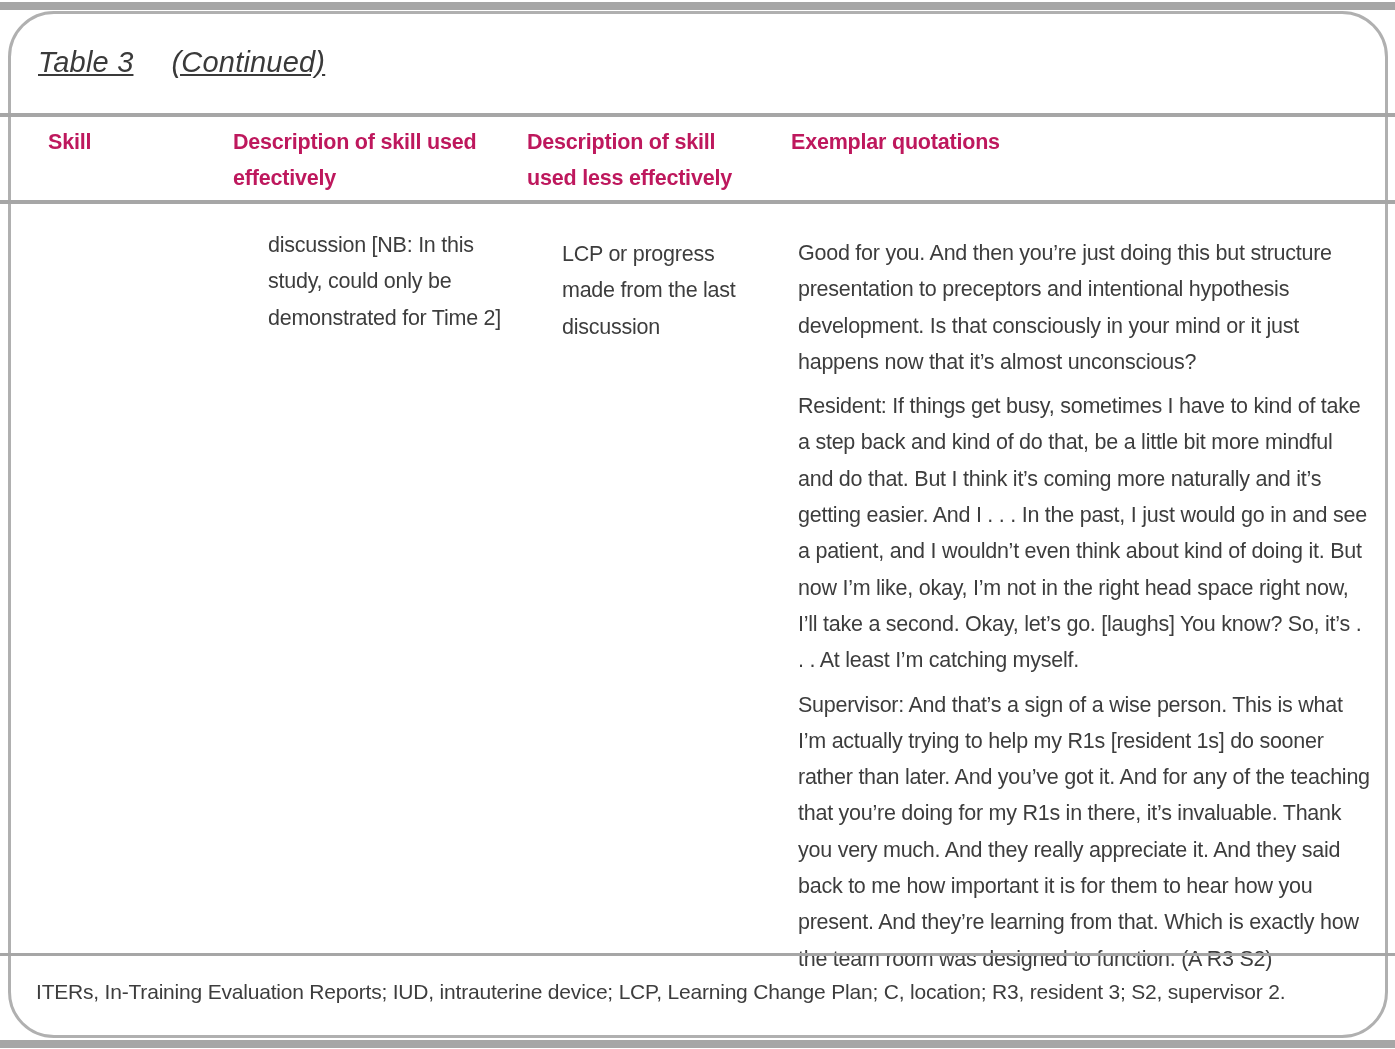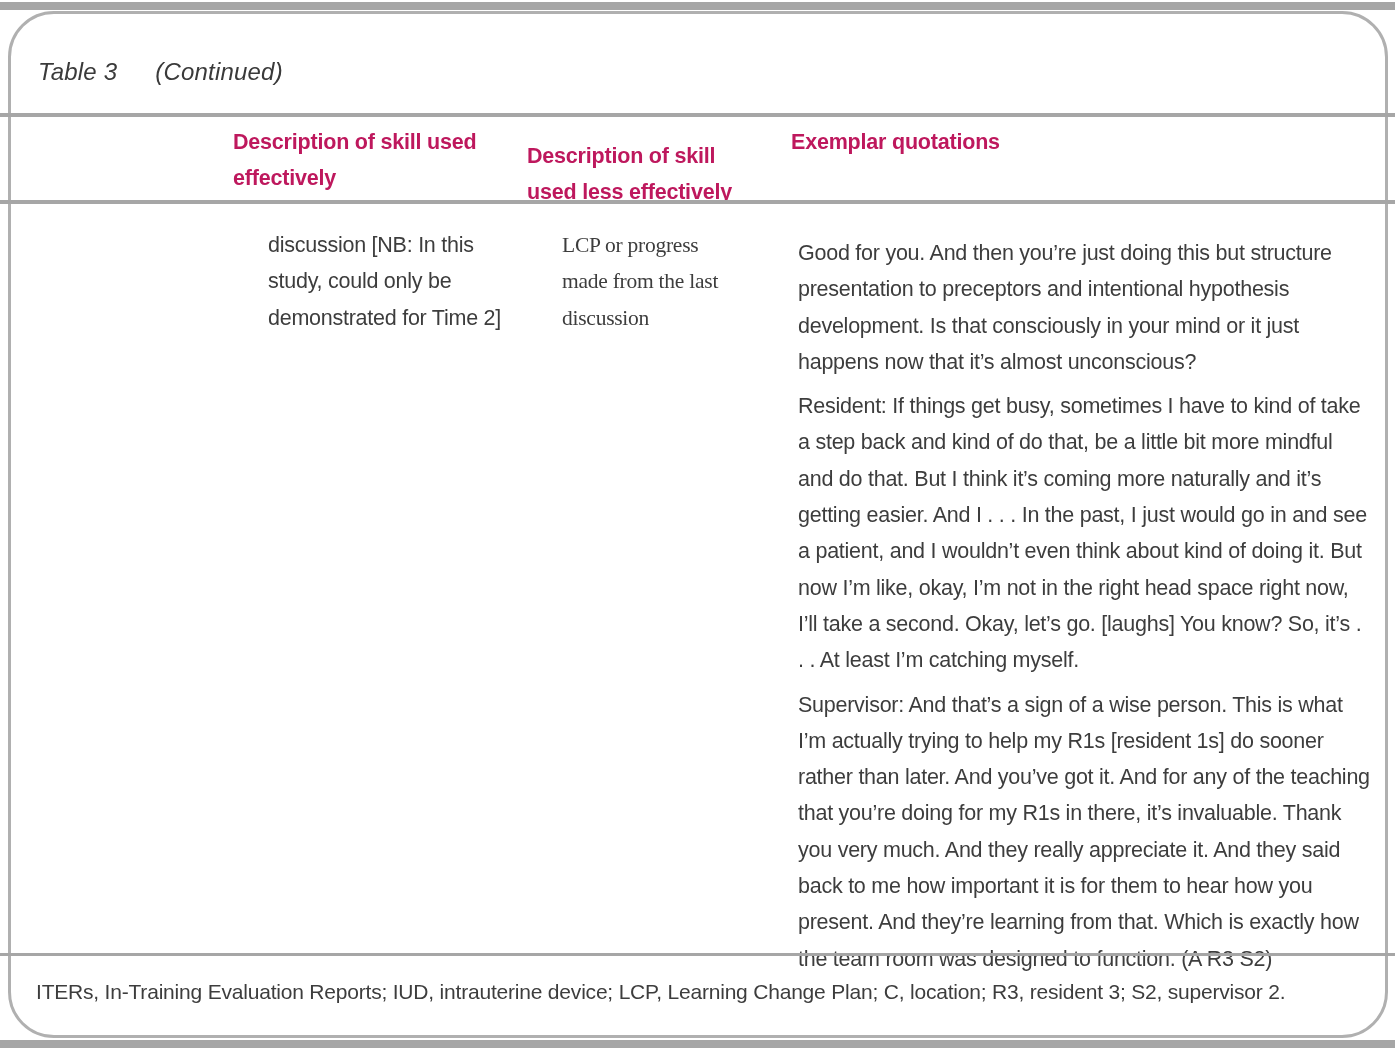"Table 3 (Continued)" .caption { font-size: 24px -> 29px; text-decoration: none -> underline; top: 58px -> 46px }
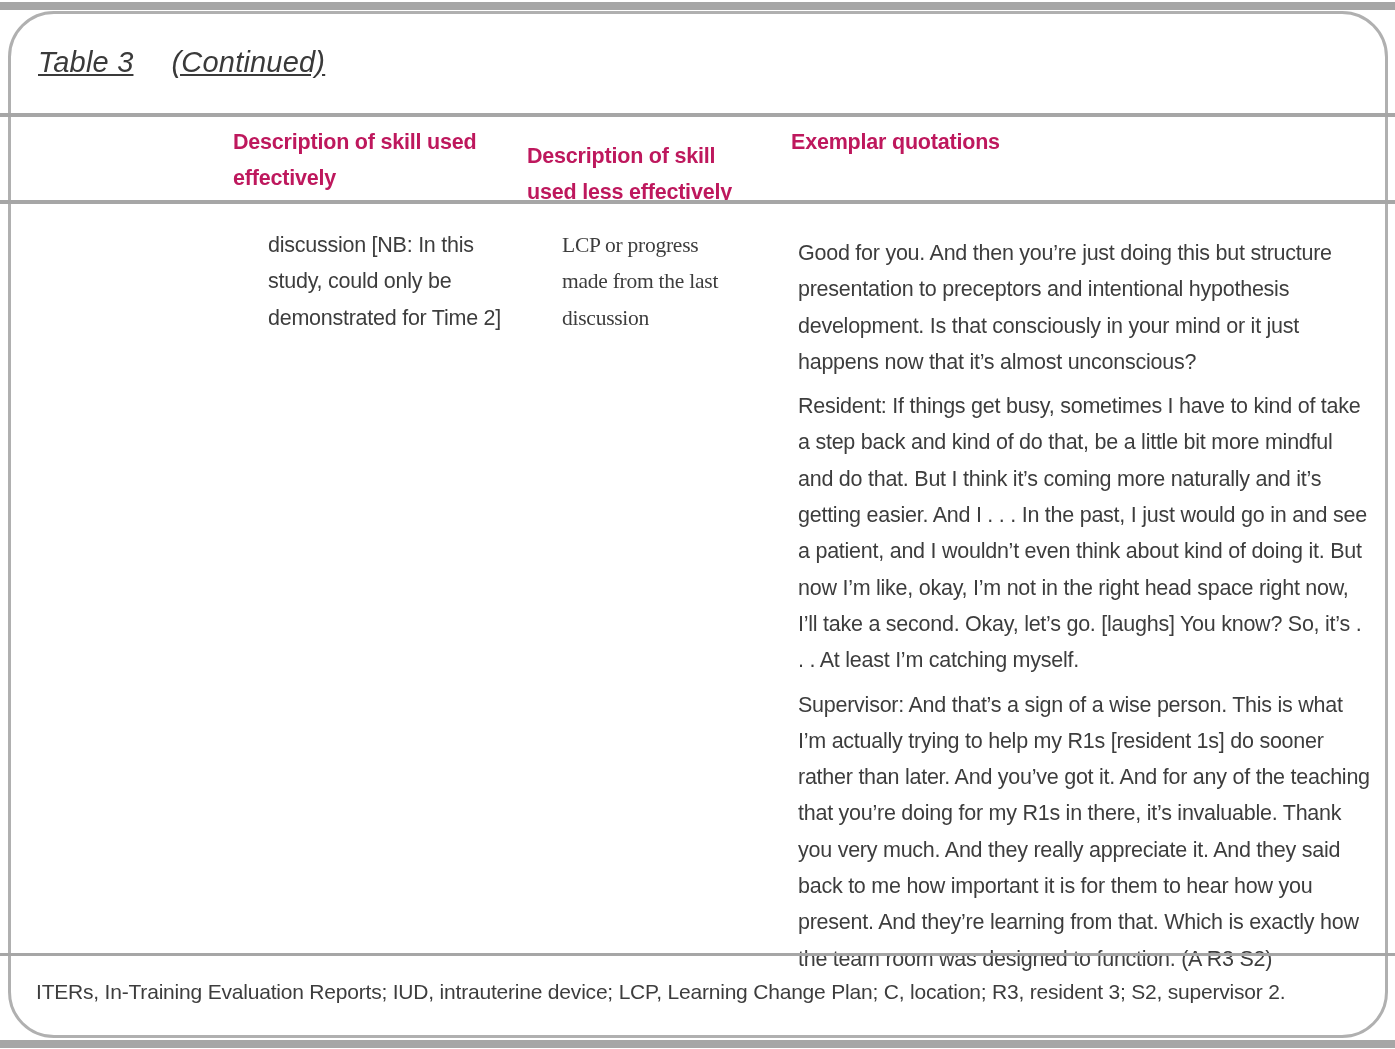"Skill" div.th { html: none -> <div> <span>Skill</span> </div> }
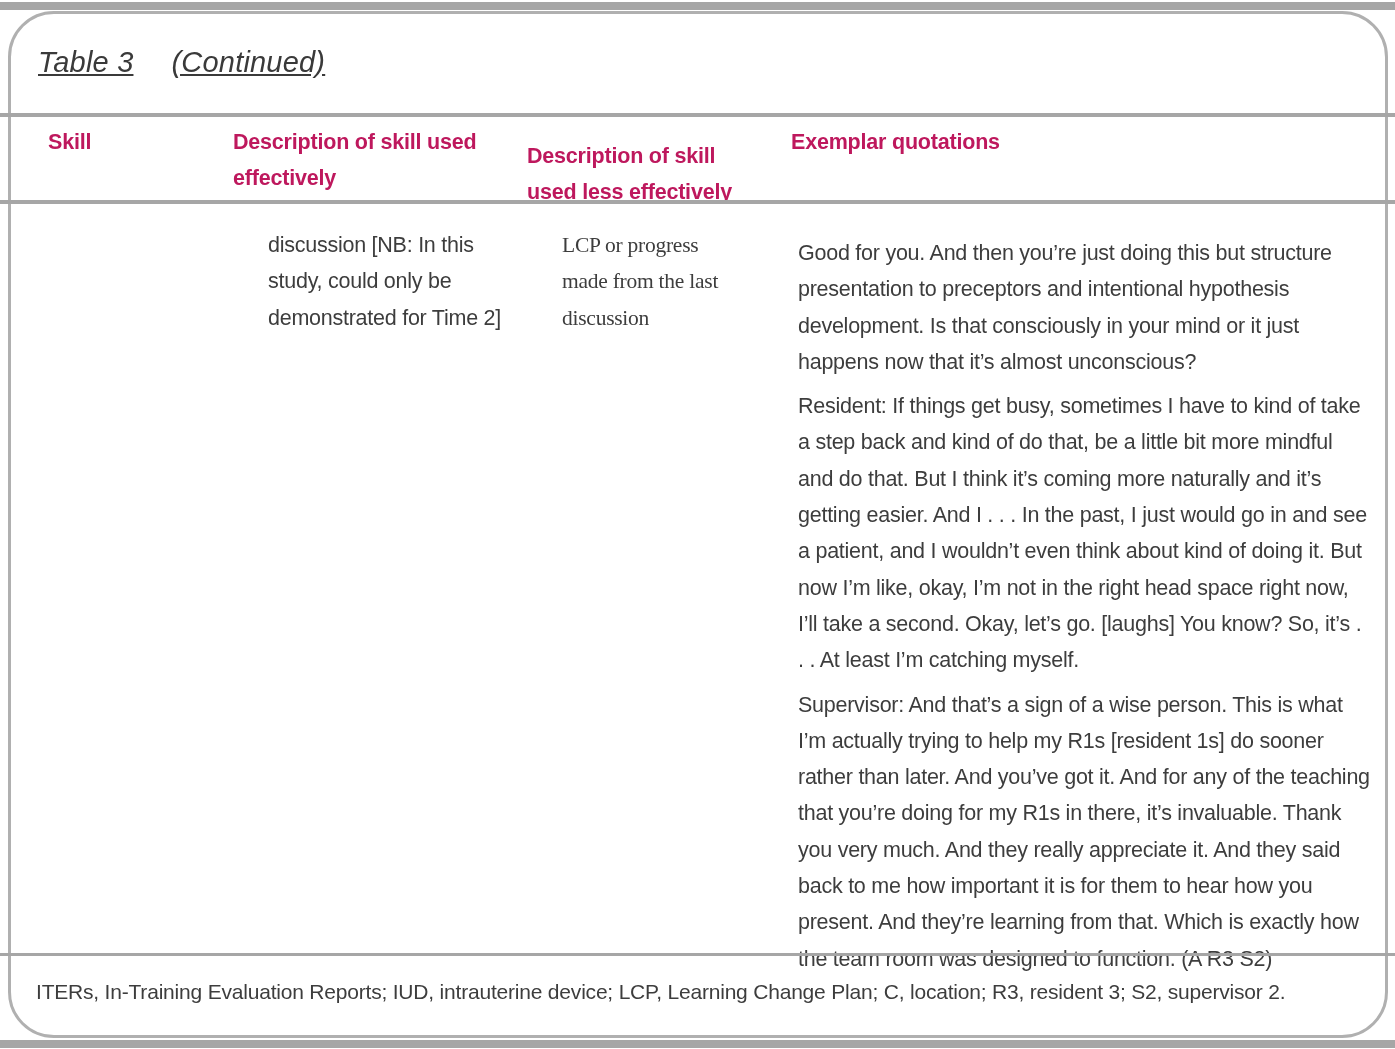"Description of skill used less" .th-less-effective { top: 138px -> 124px }
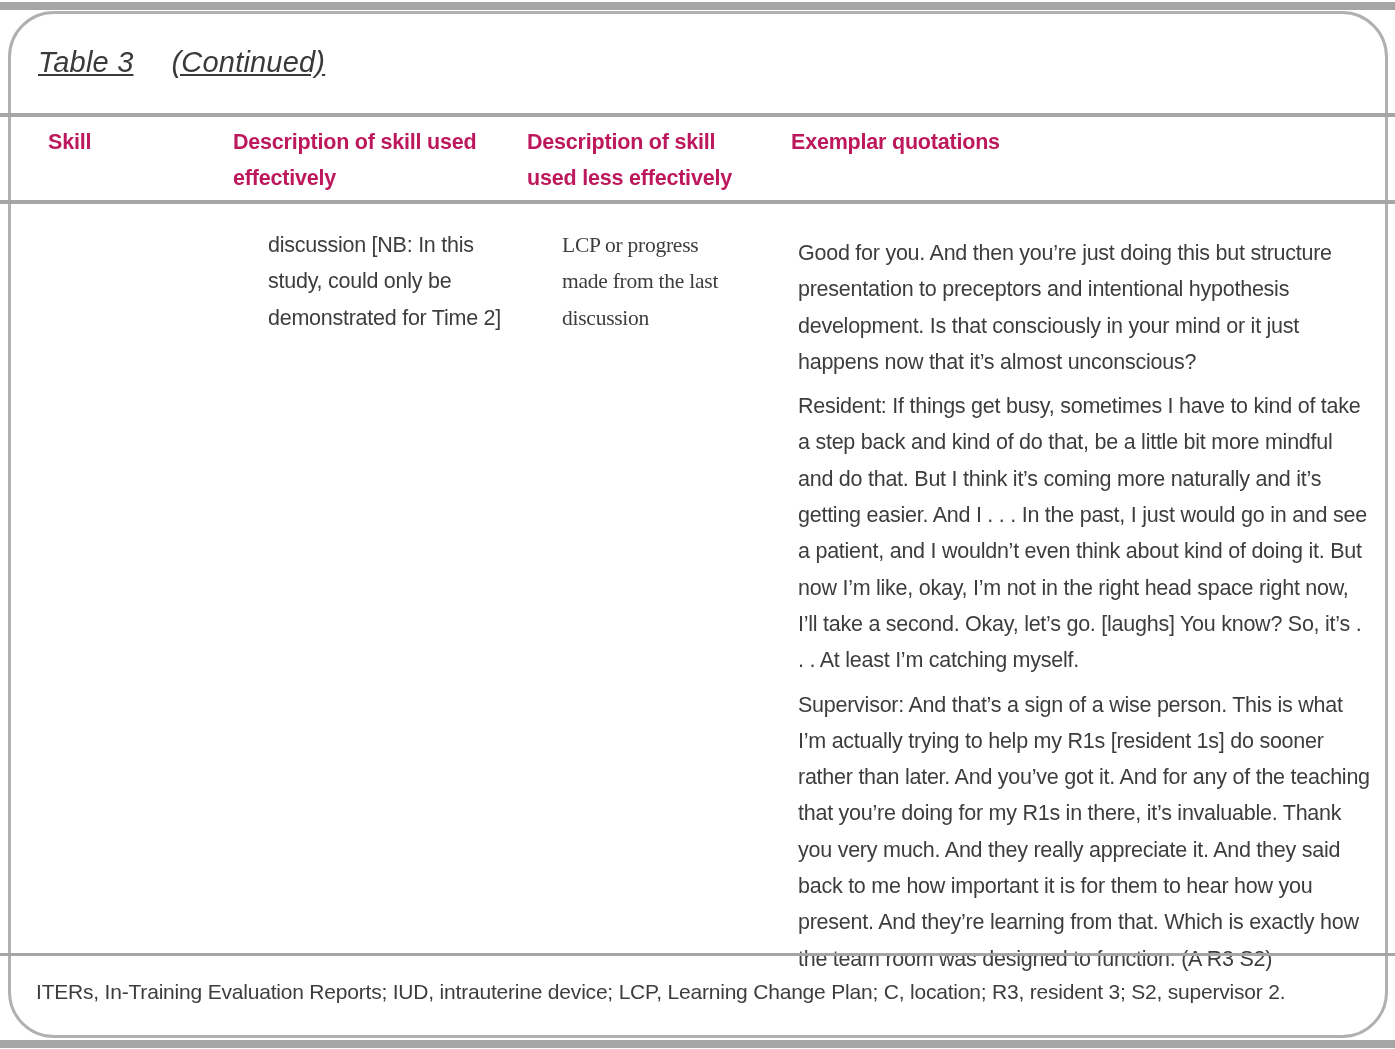"LCP or progress made from" .cell-less-effective { font-family: Liberation Serif, serif -> none; top: 227px -> 236px }
